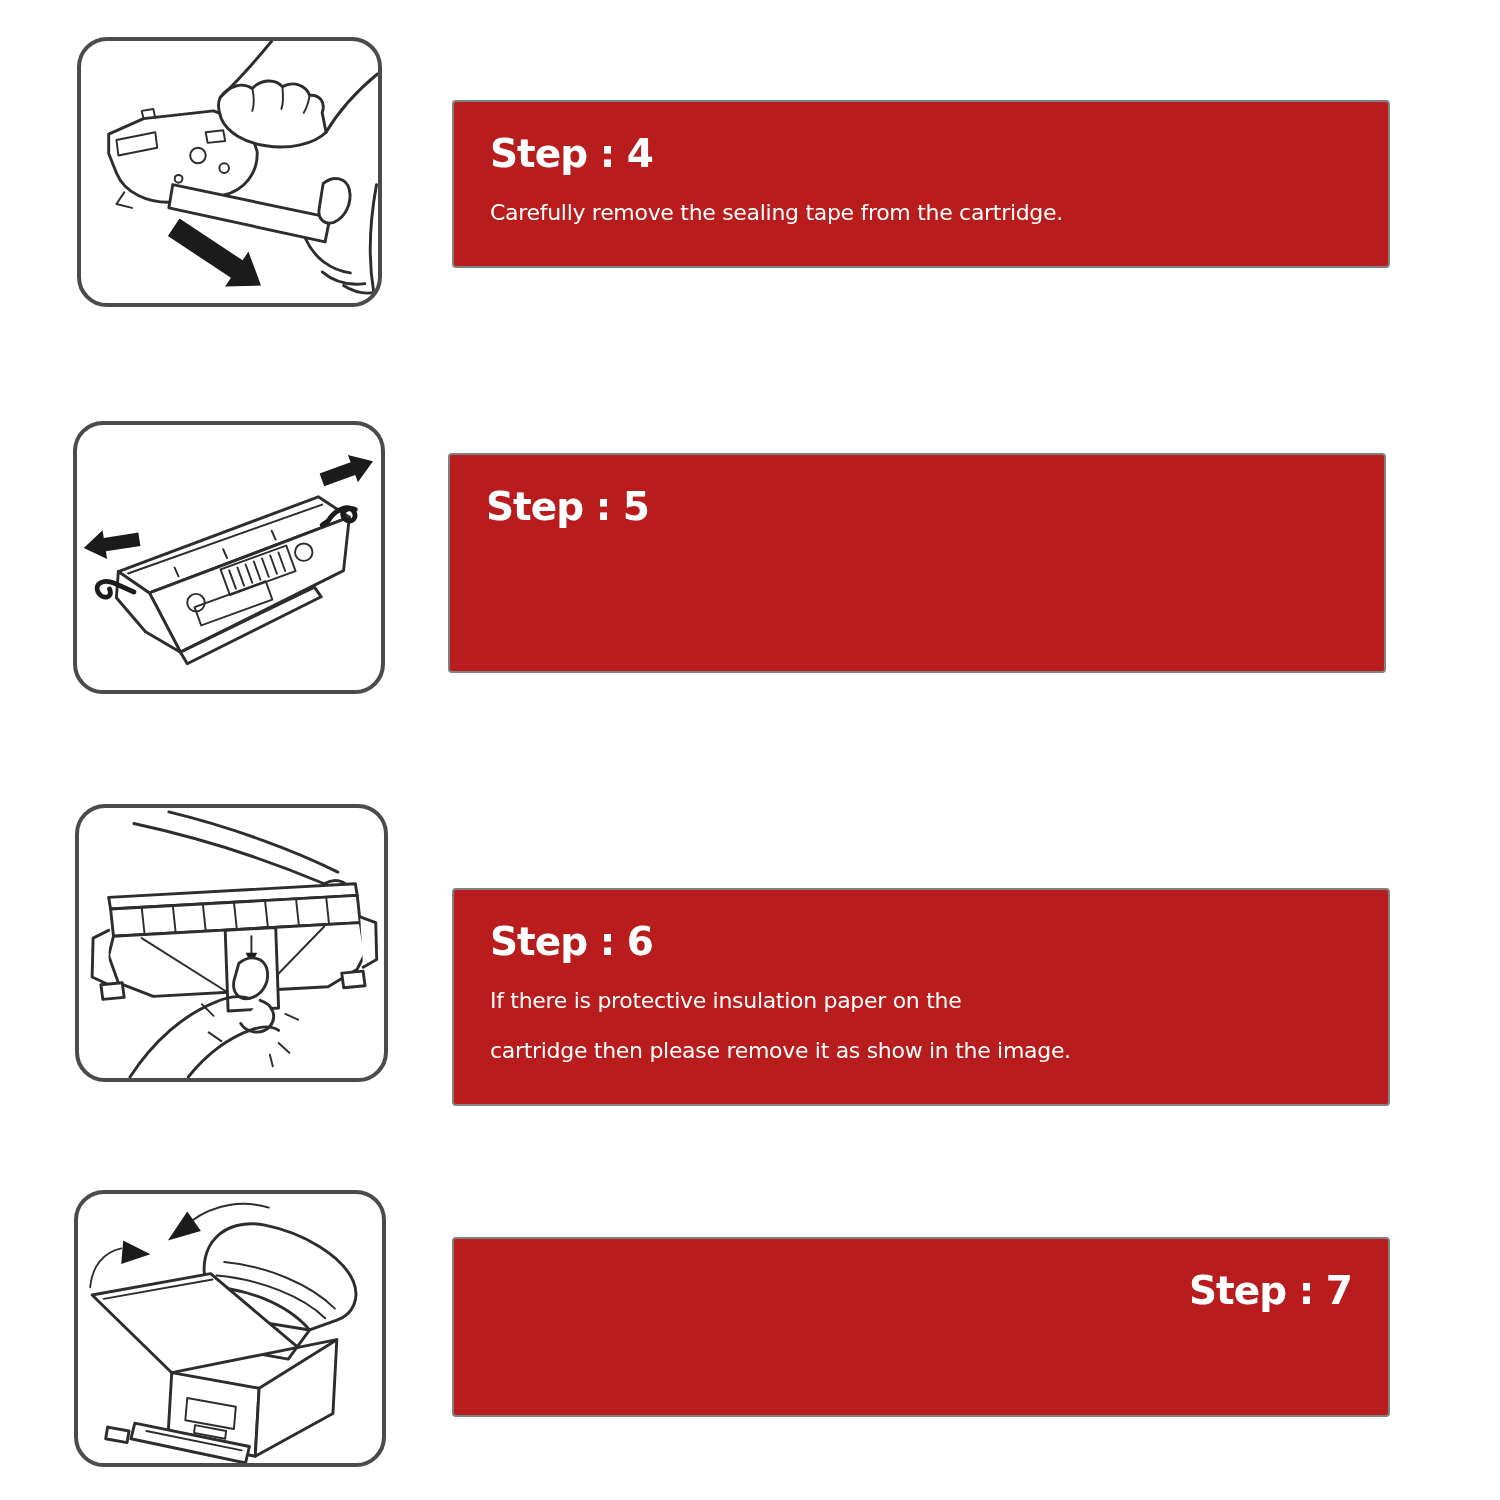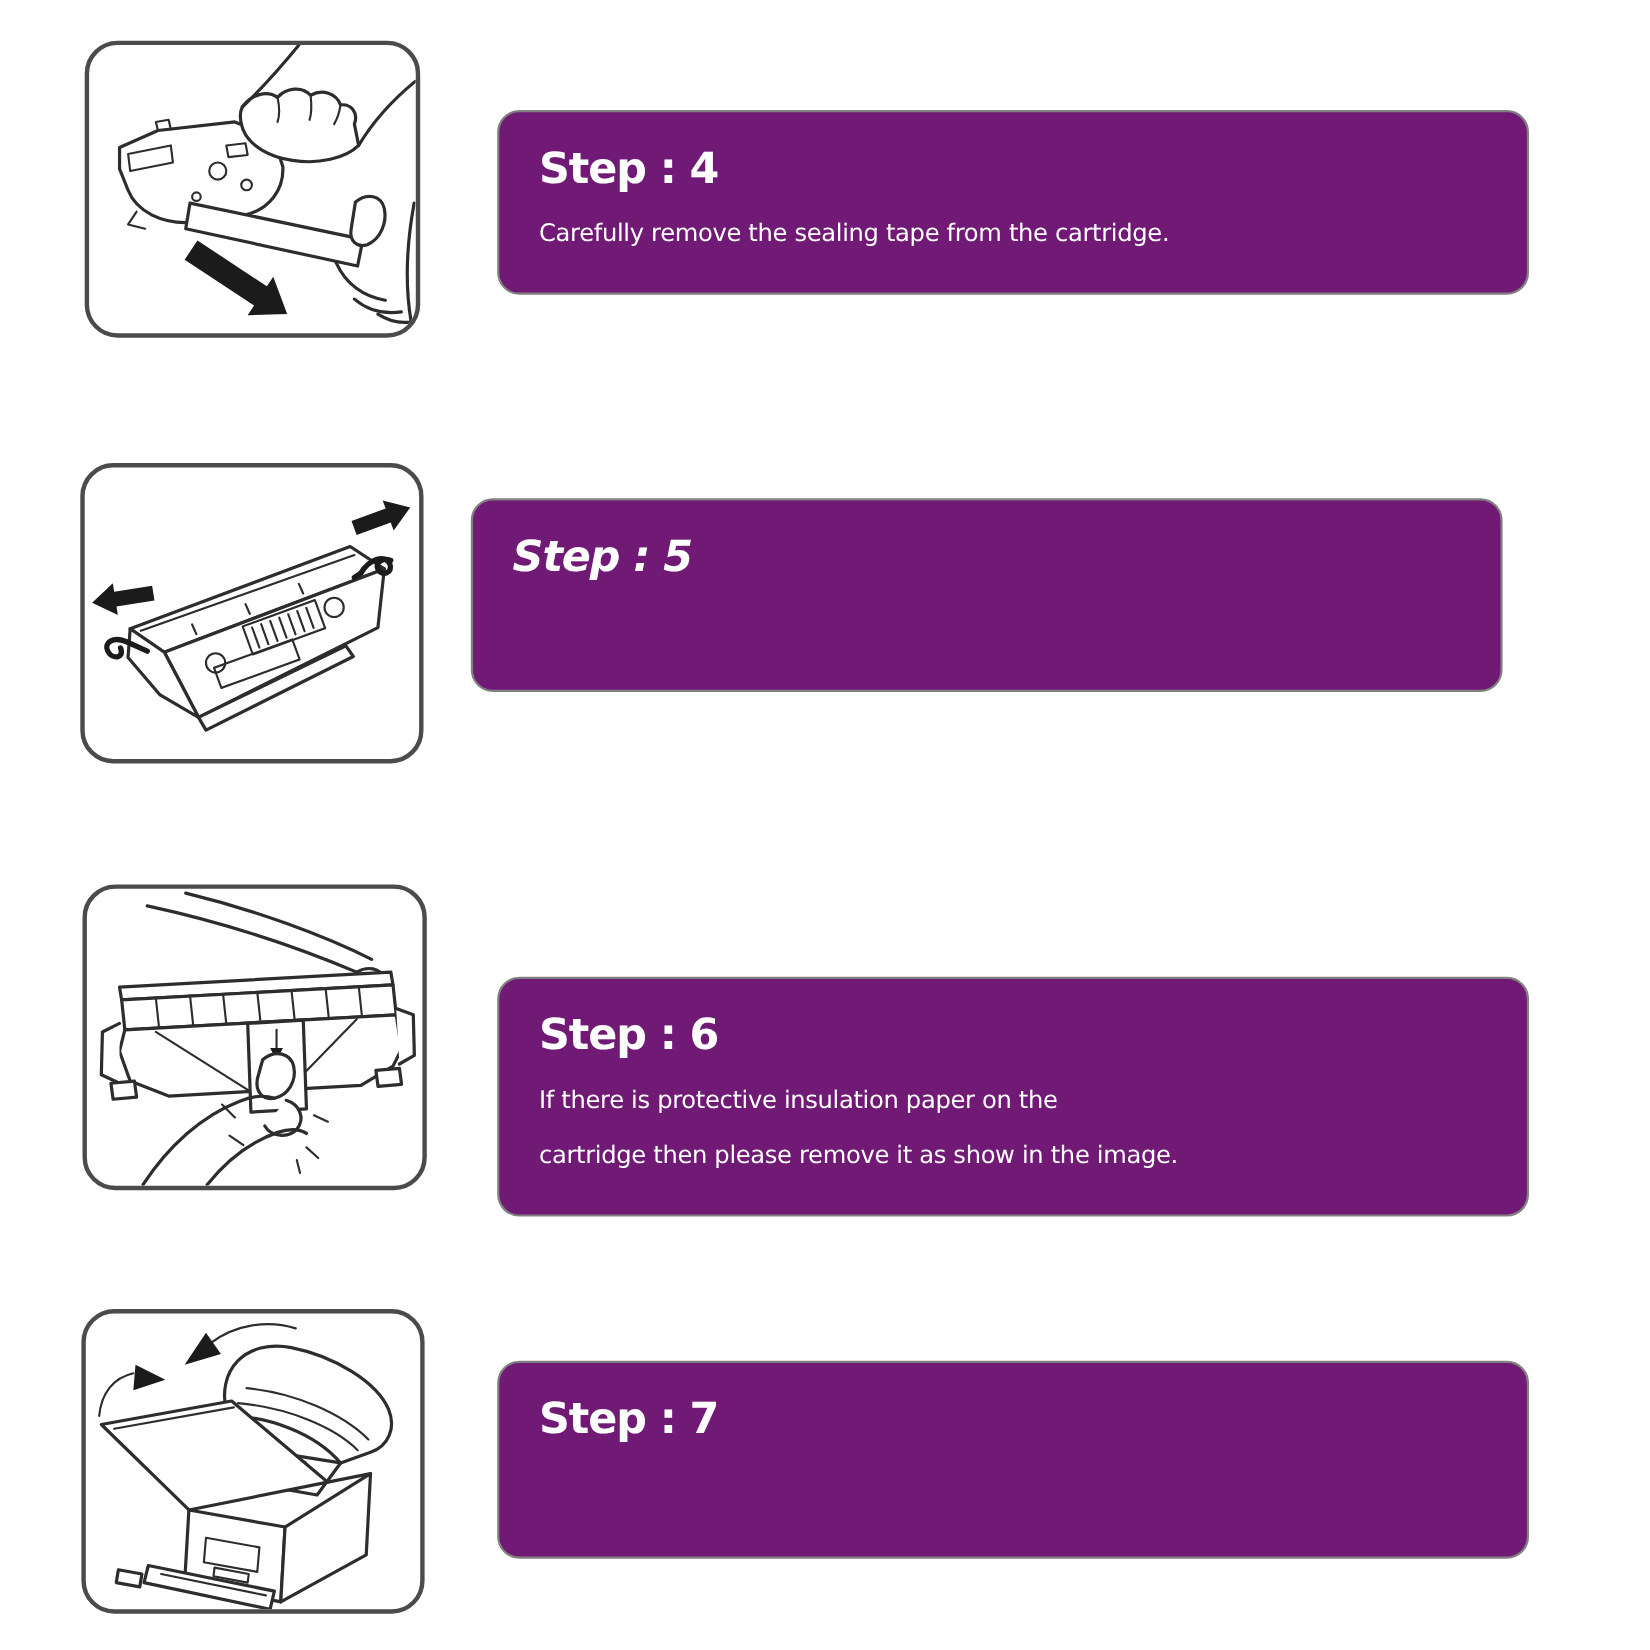"Step : 4" .panel { background: #701a75 -> #b91c1c; border-radius: 20px -> 4px }
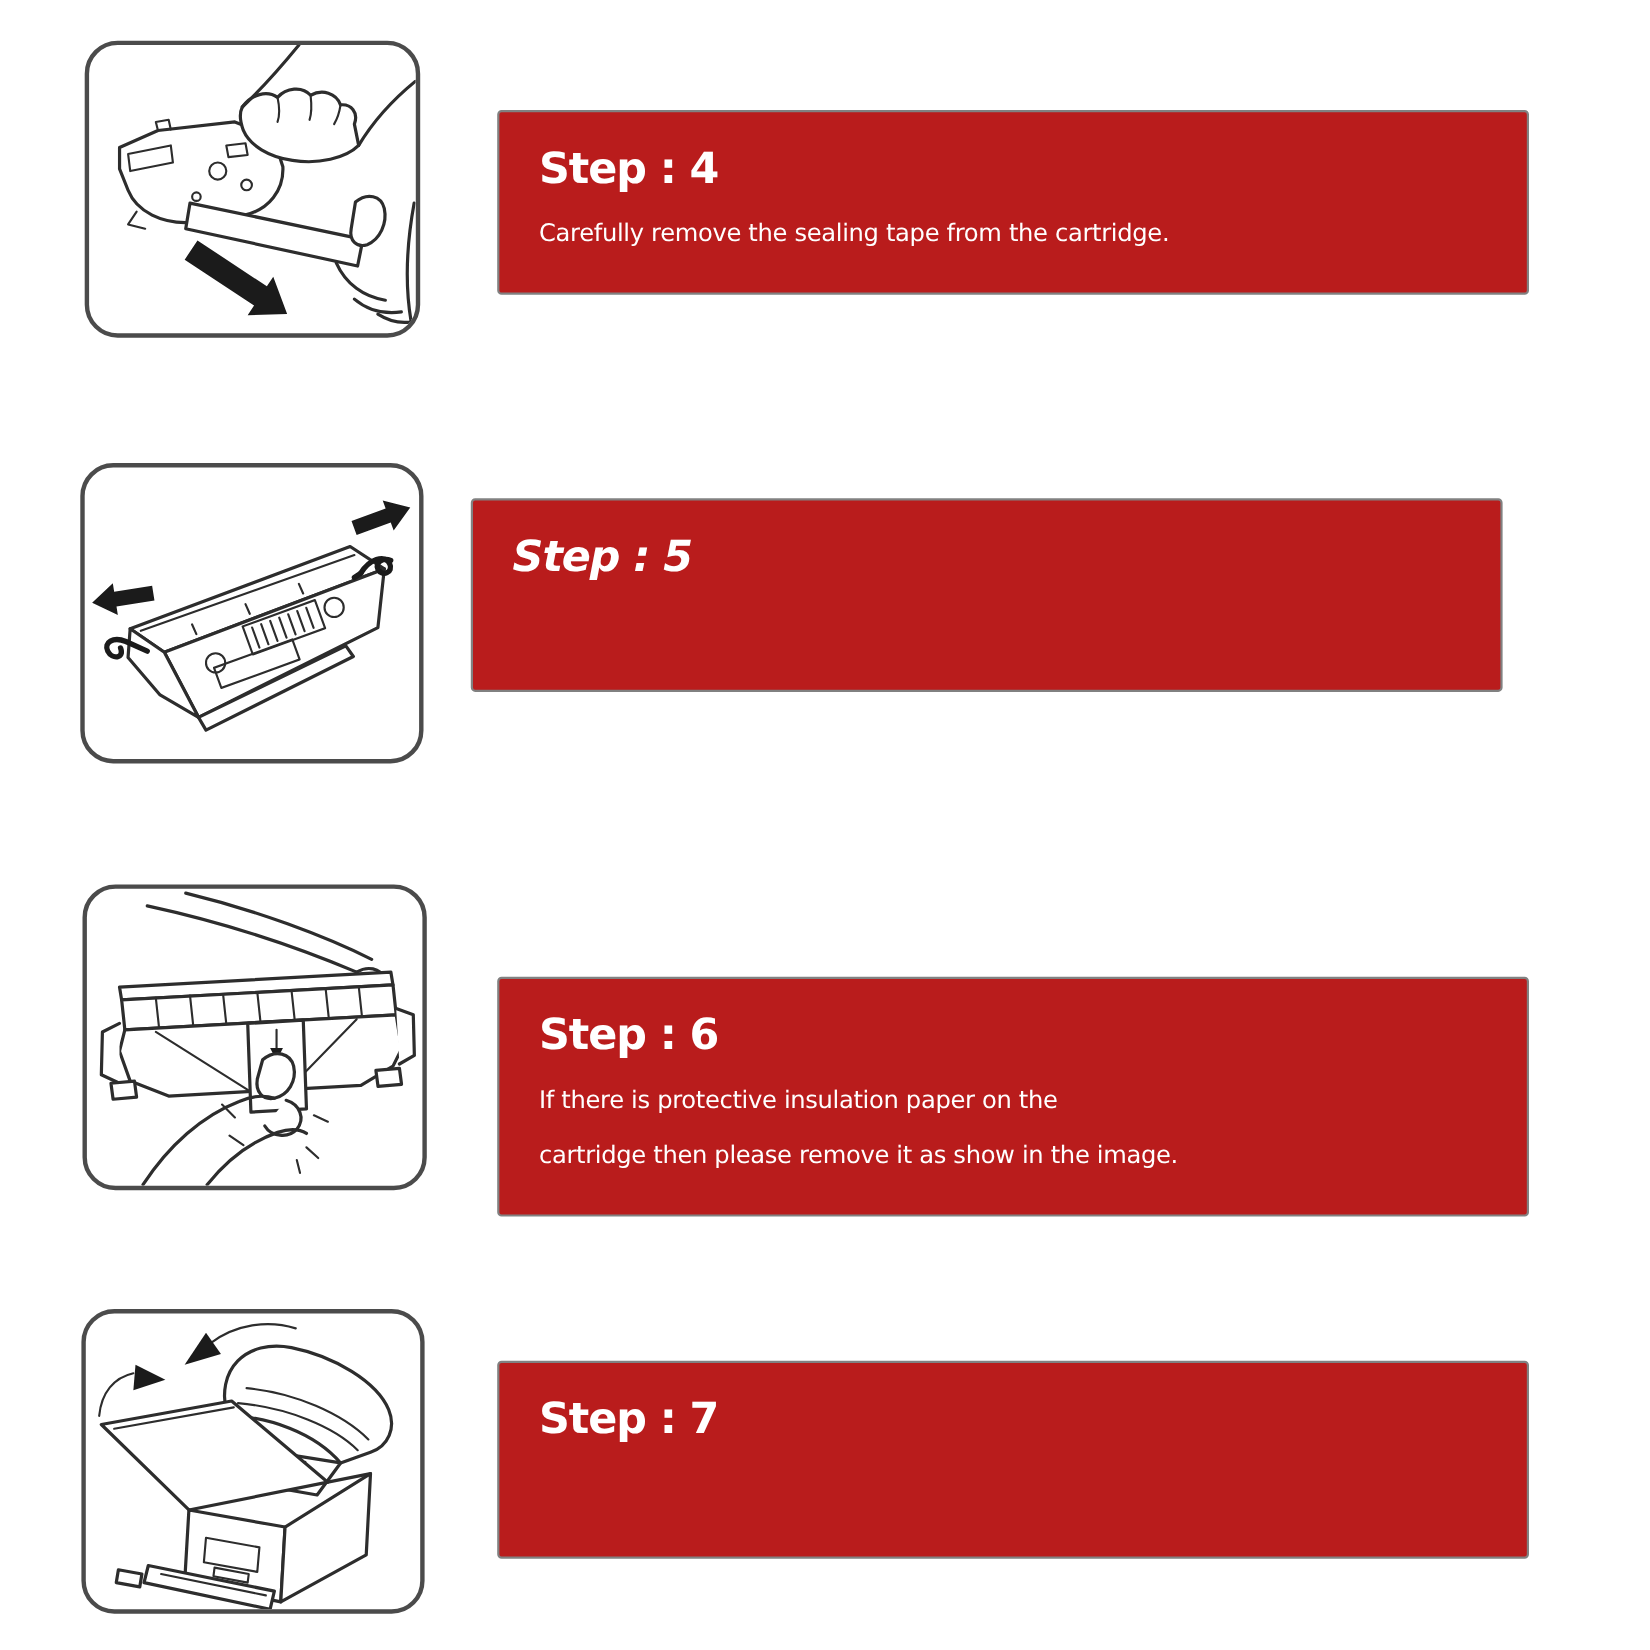"Step : 5" #panel-2 { font-style: italic -> none; height: 176px -> 220px; left: 428px -> 448px }
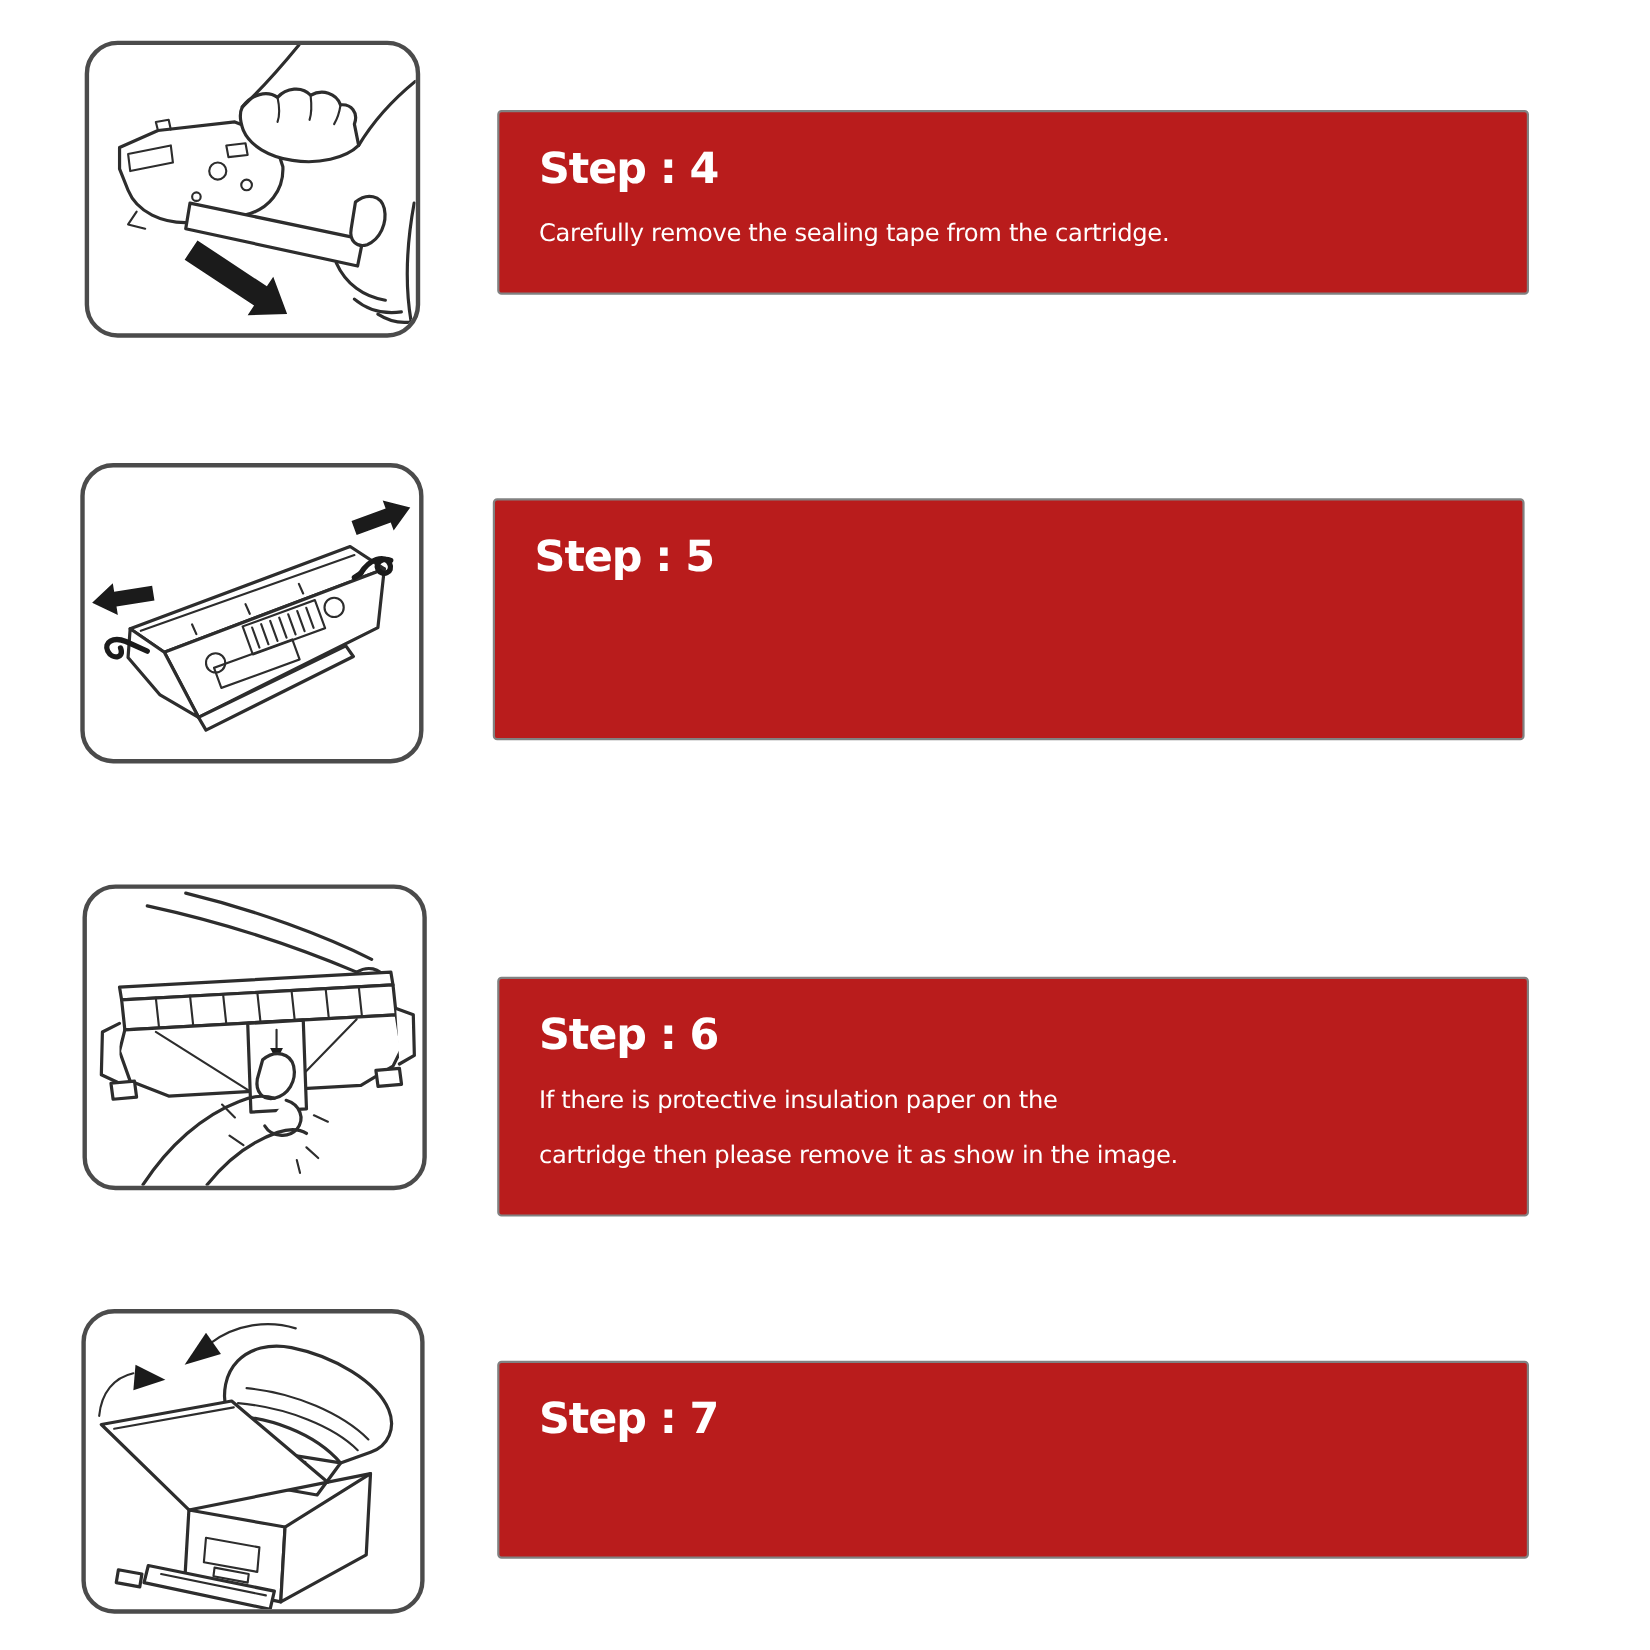"Step : 7" #panel-4 { text-align: none -> right }
